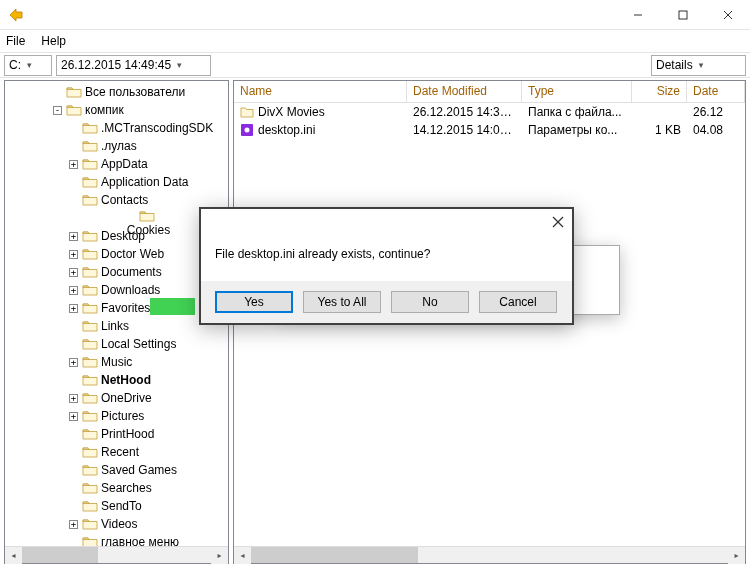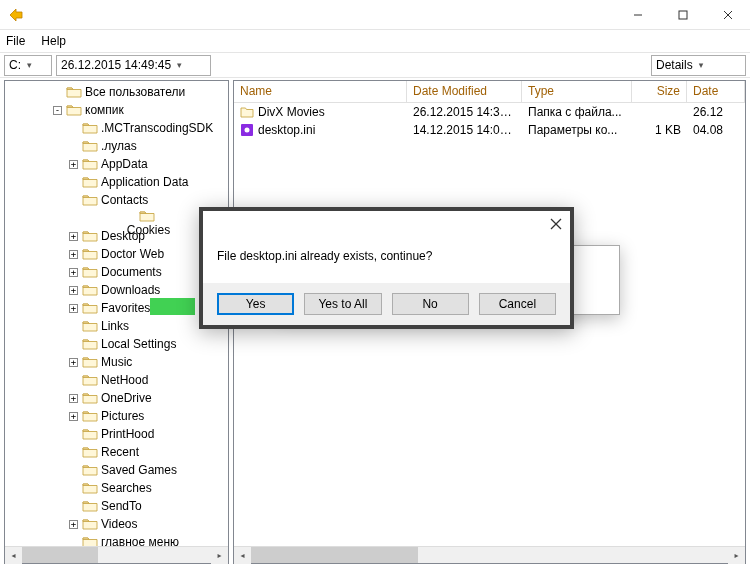"File desktop.ini already exists," .dialog { border: 4px solid #404040 -> 2px solid #404040 }
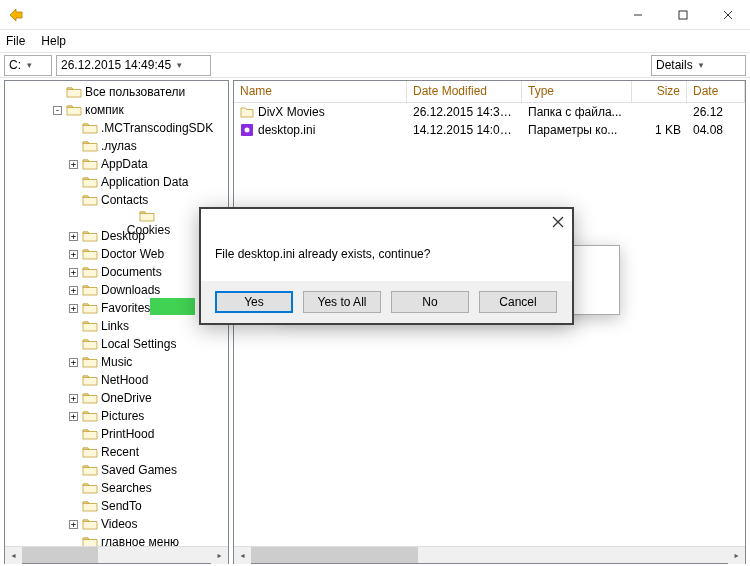"NetHood" div.tree-row { font-weight: none -> bold }
